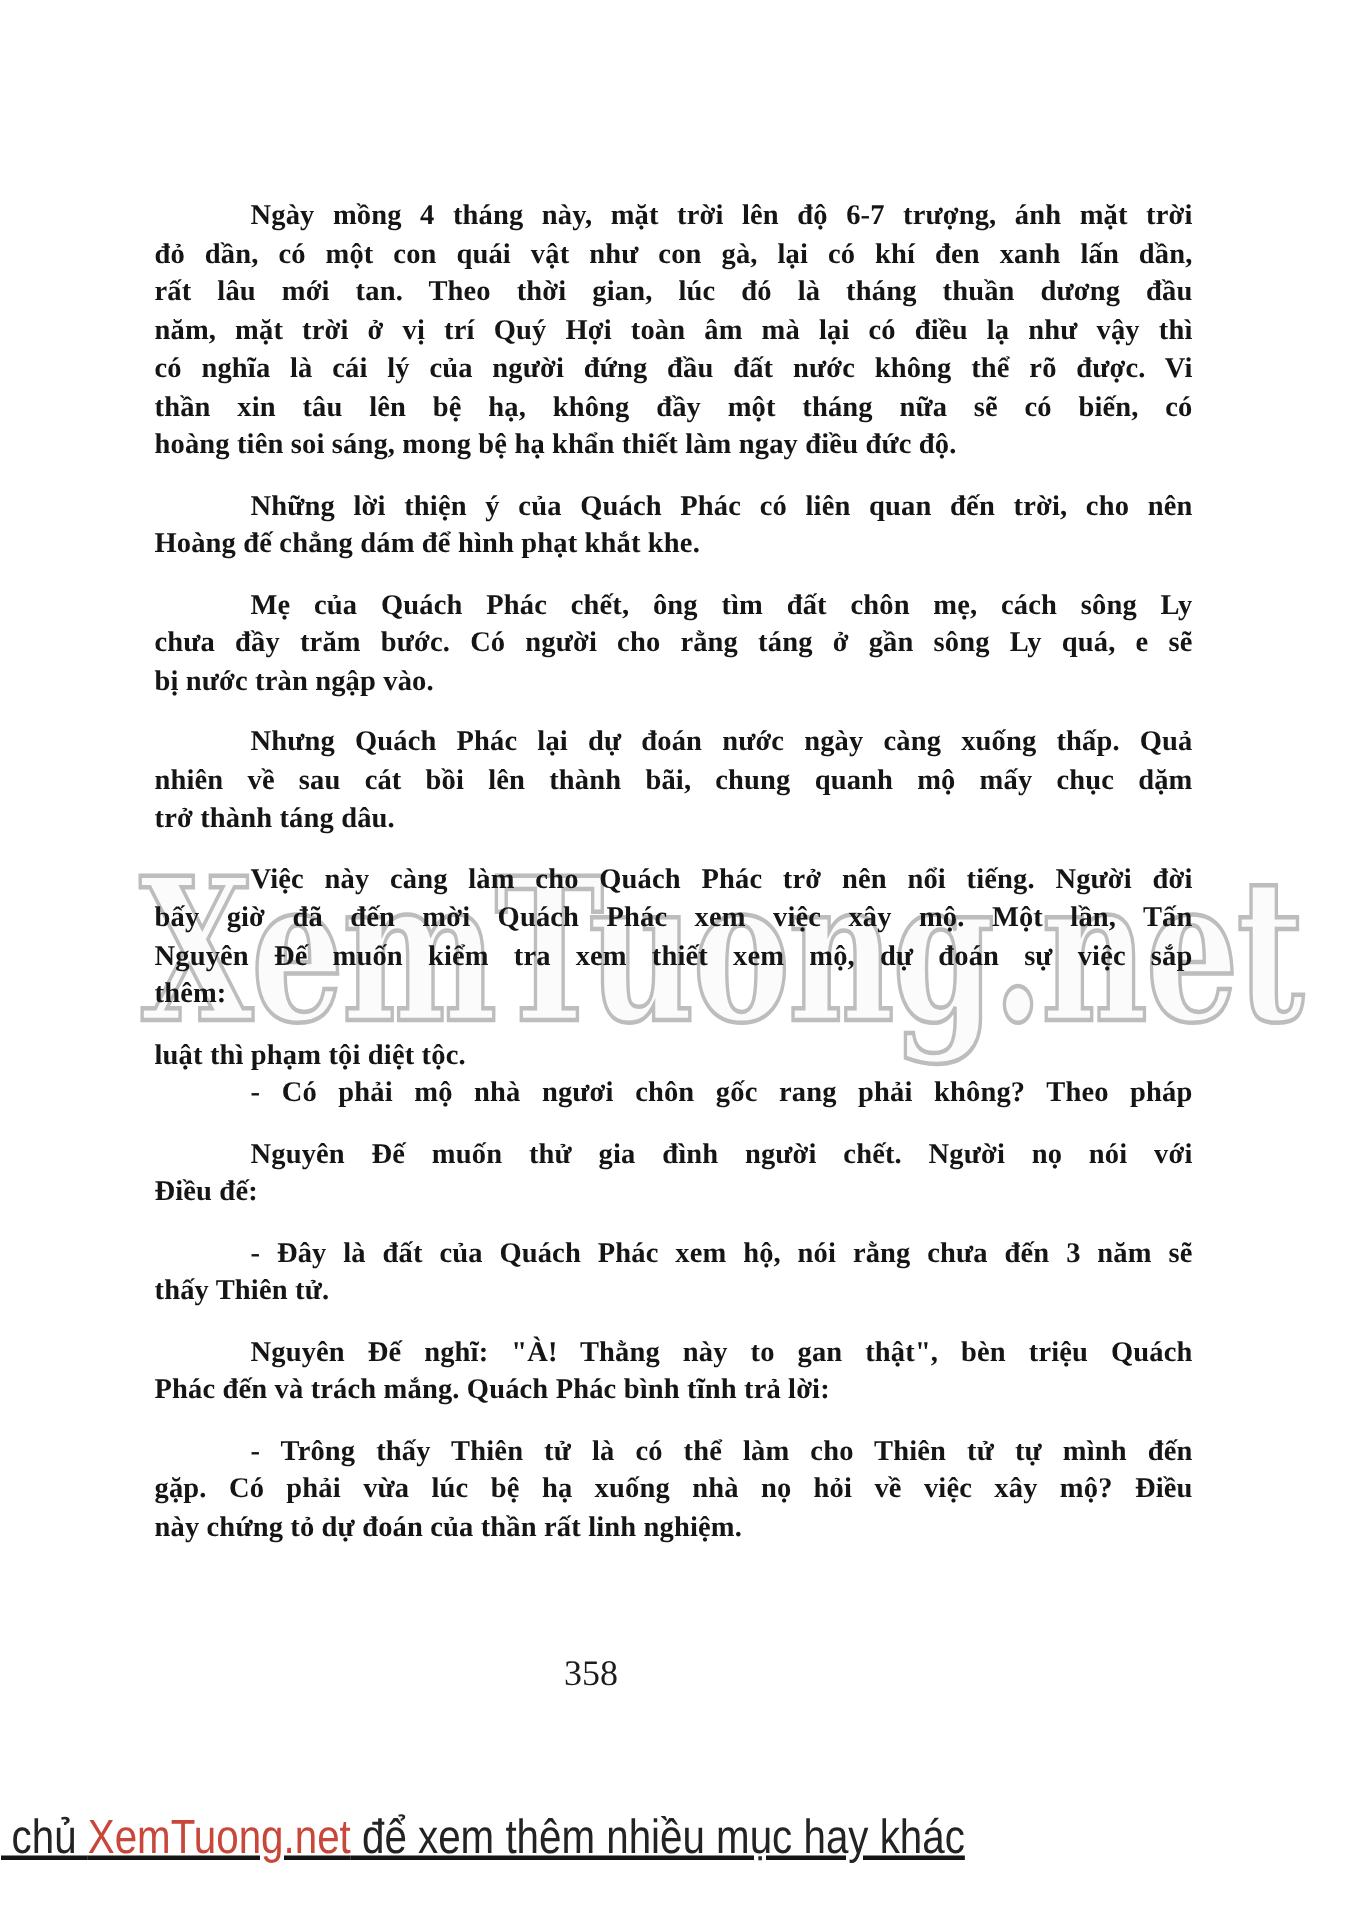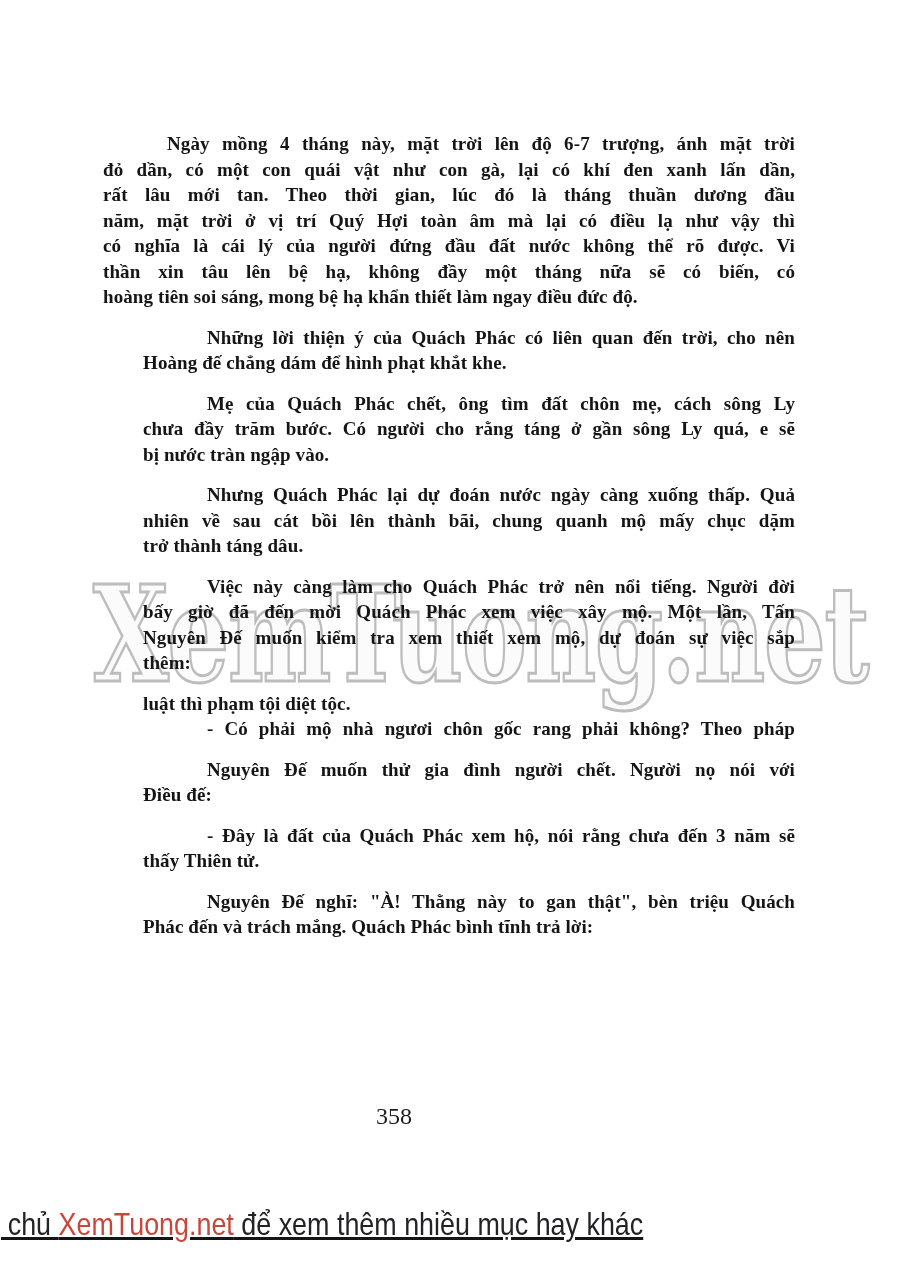"Những lời thiện ý của" .para + .para { margin-left: 40px -> none }
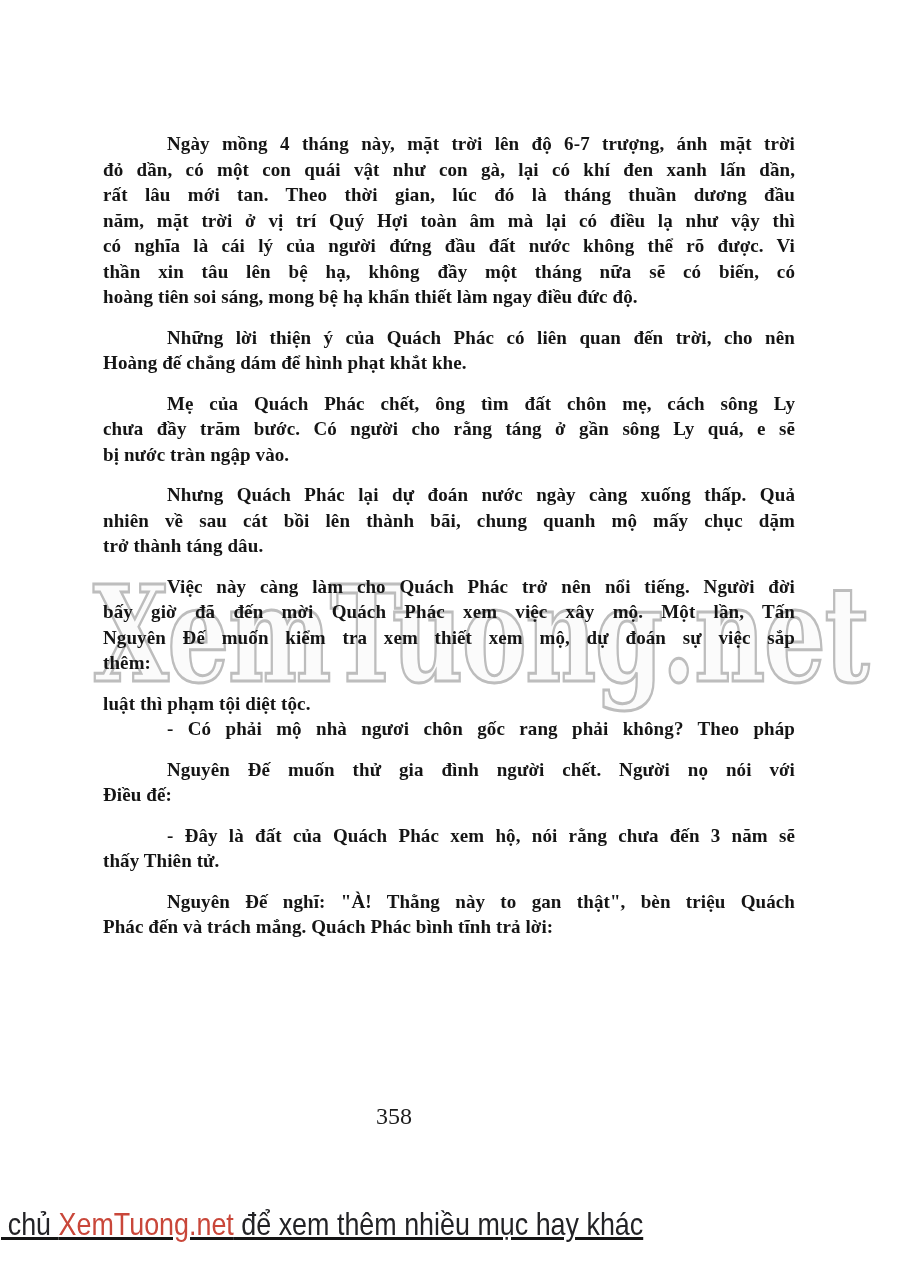"- Trông thấy Thiên tử" div.para { html: none -> <div> <div>- Trông thấy Thiên tử là có thể làm cho Thiên tử tự mình đến</div> <div>gặp. Có phải vừa lúc bệ hạ xuống nhà nọ hỏi về việc xây mộ? Điều</div> <div>này chứng tỏ dự đoán của thần rất linh nghiệm.</div> </div> }
